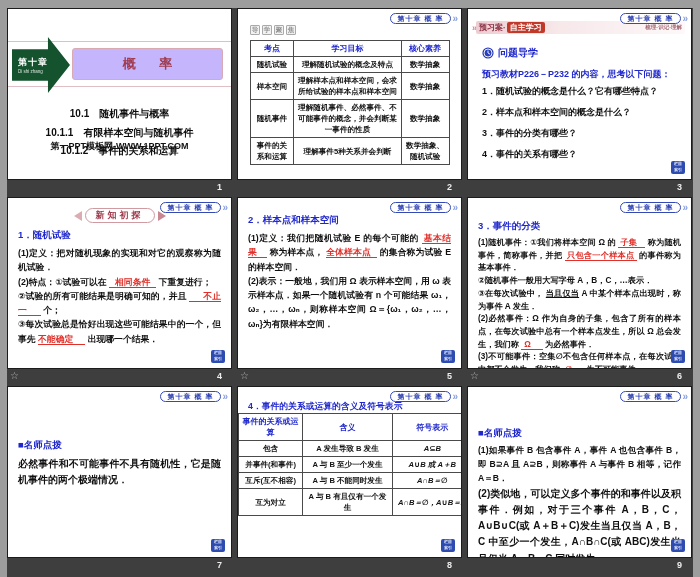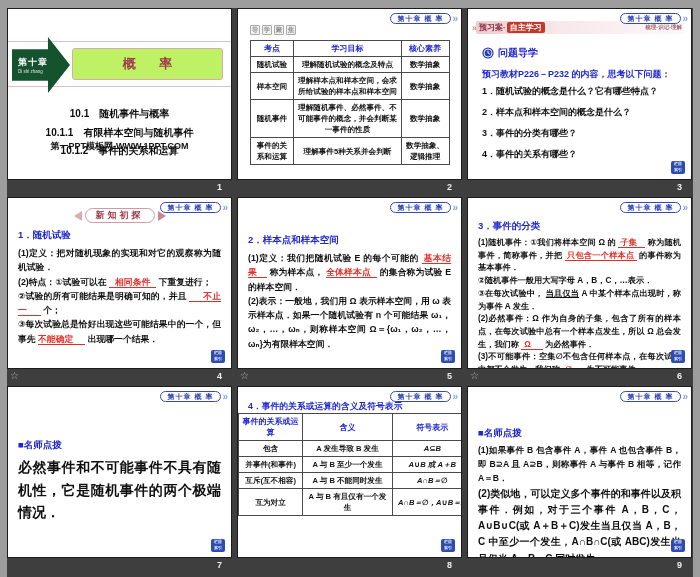"概 率" .s1-titlebox { background: #bef264 -> #c4b5fd }
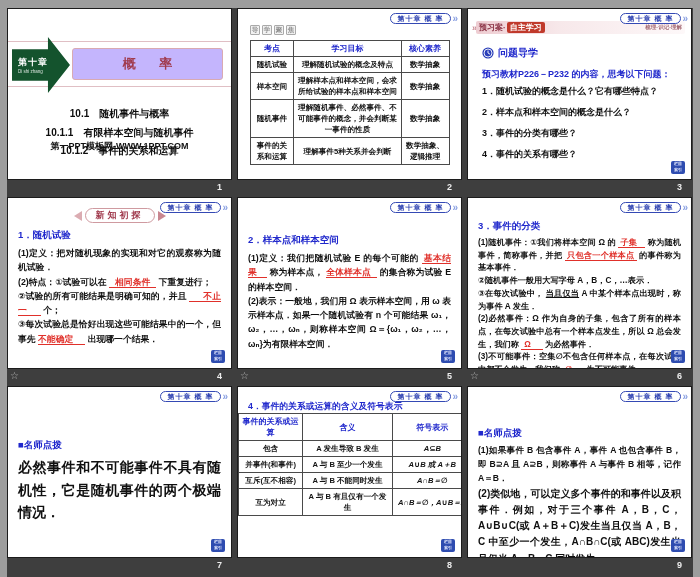"数学抽象、逻辑推理" td { text: 逻辑推理 -> 随机试验 }
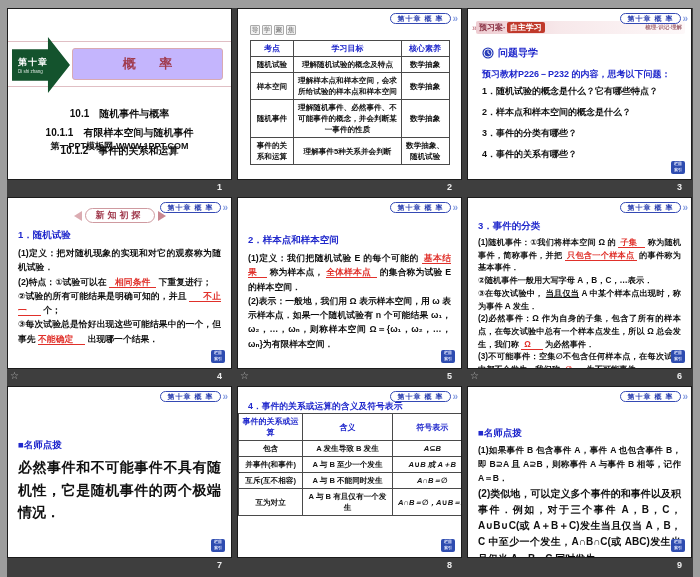"2．样本点和样本空间" div.pad { margin-top: 36px -> 16px }
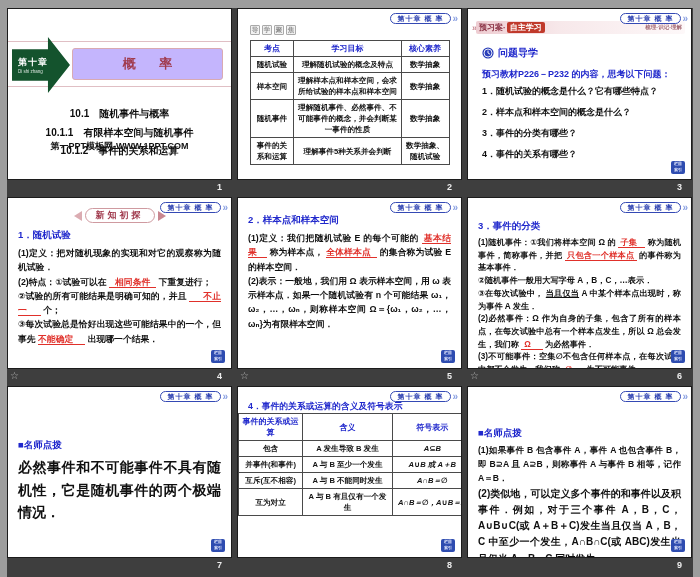"必然事件和不可能事件不具有随机性，它是随机事件的两个极端情况．" div.para { font-size: 14px -> 10px }
